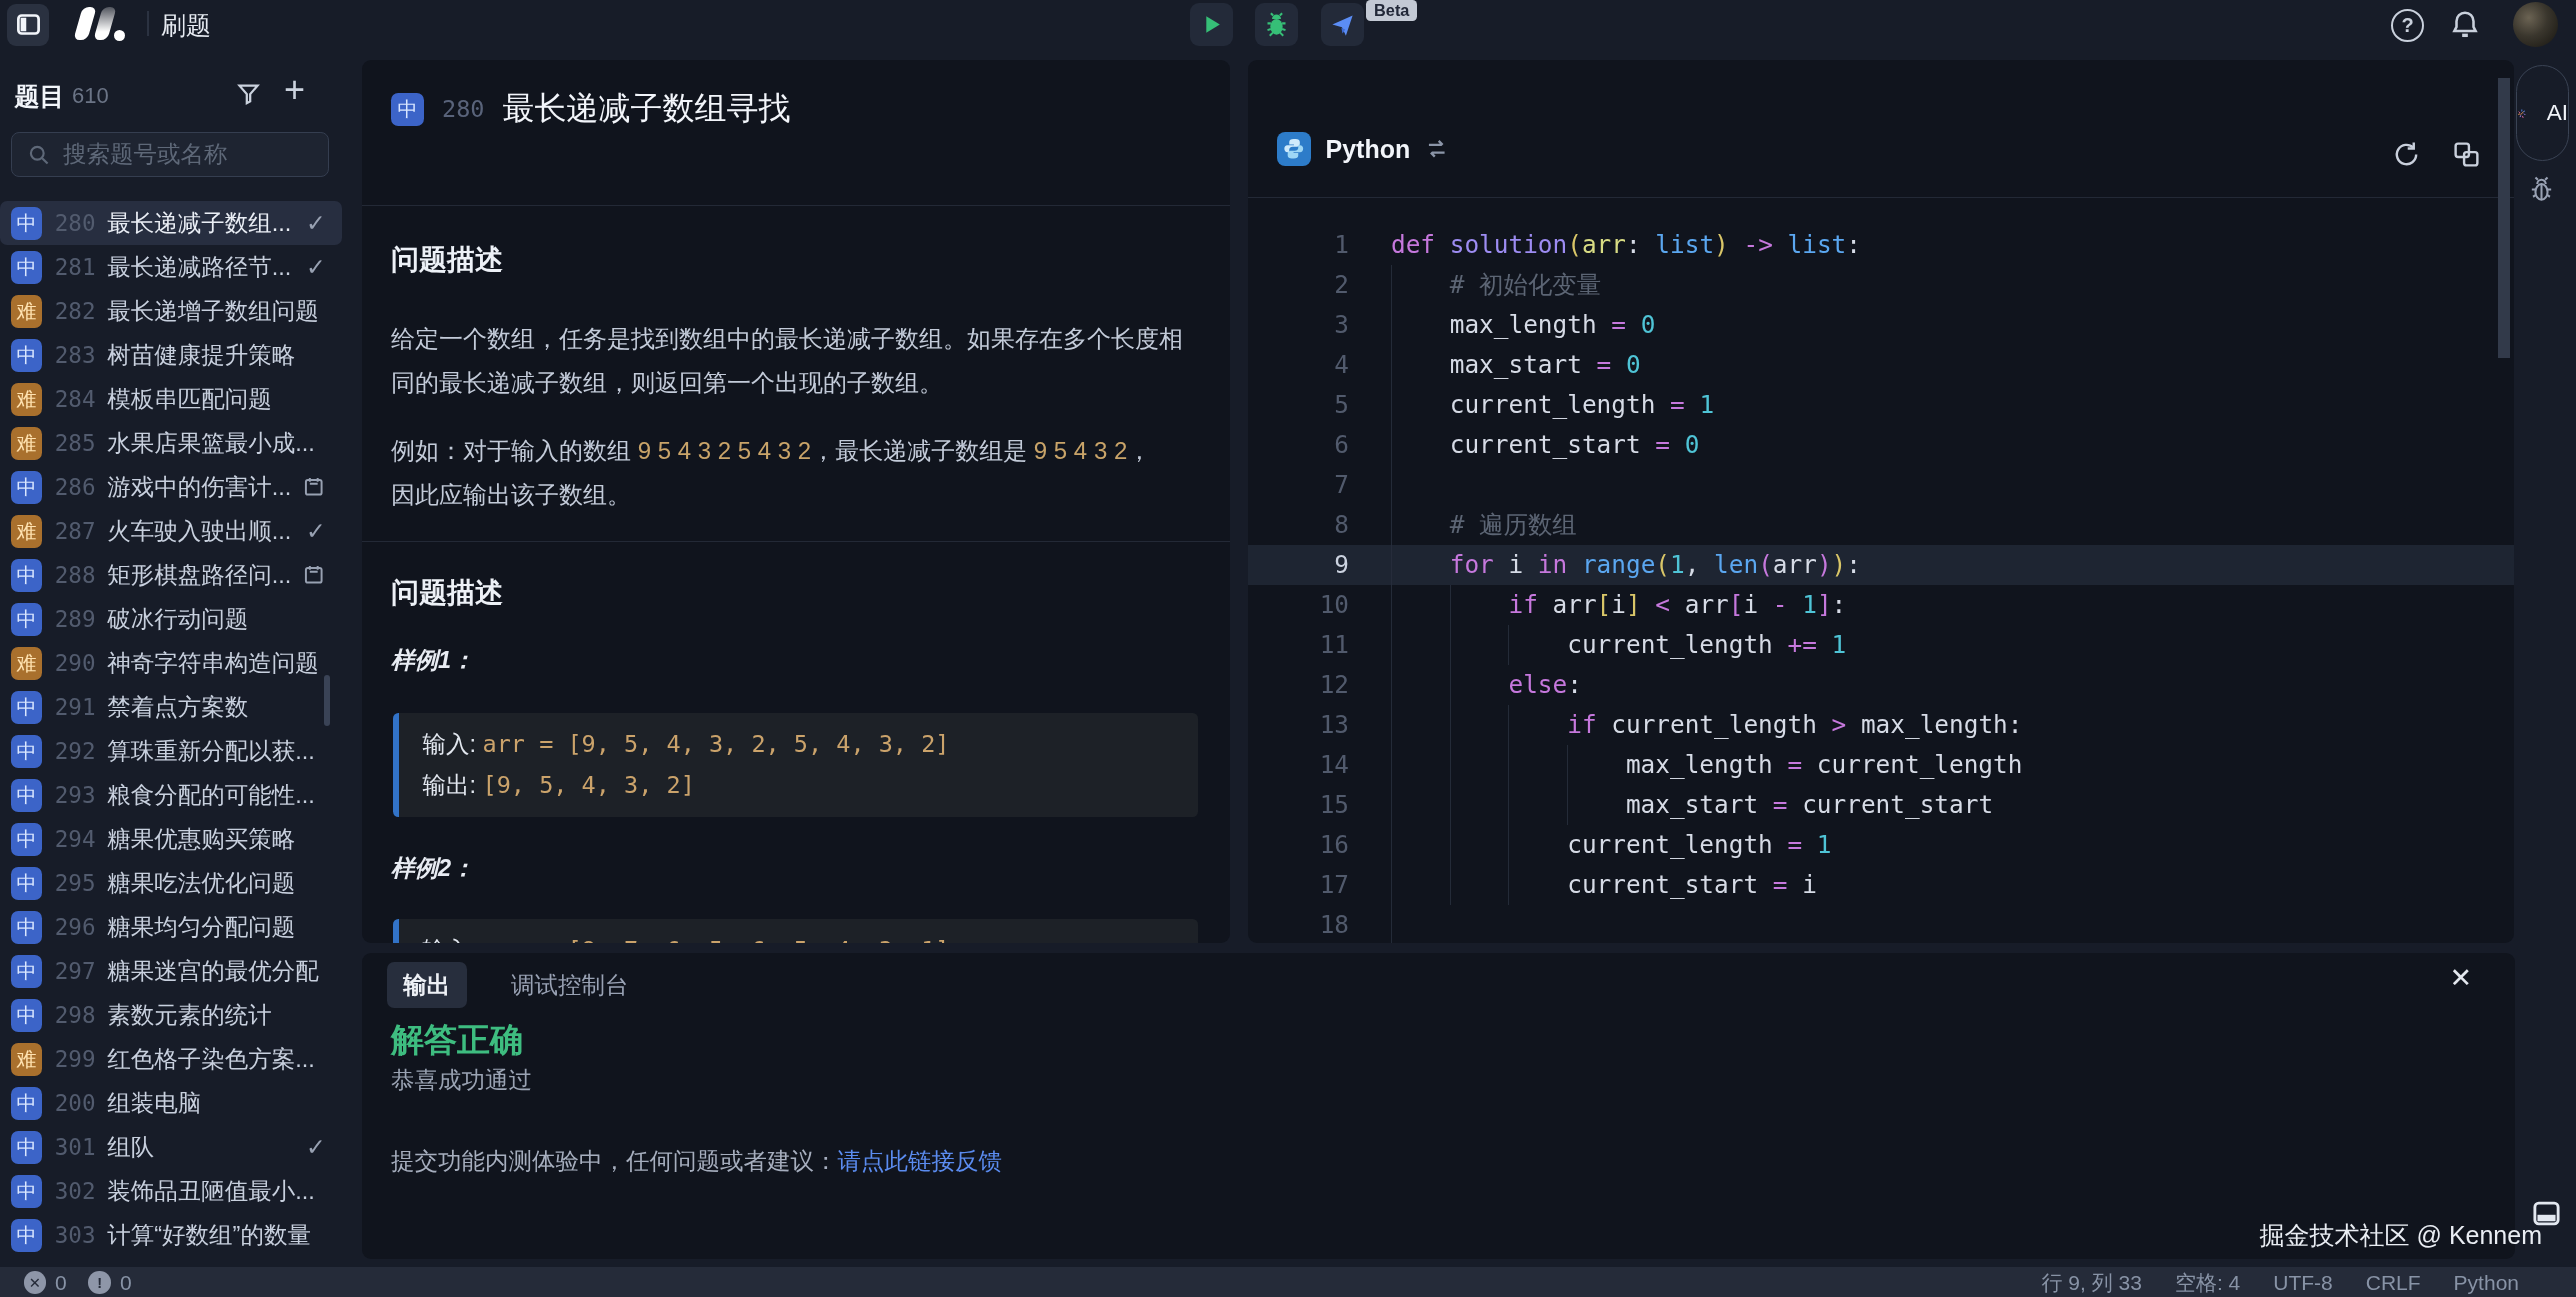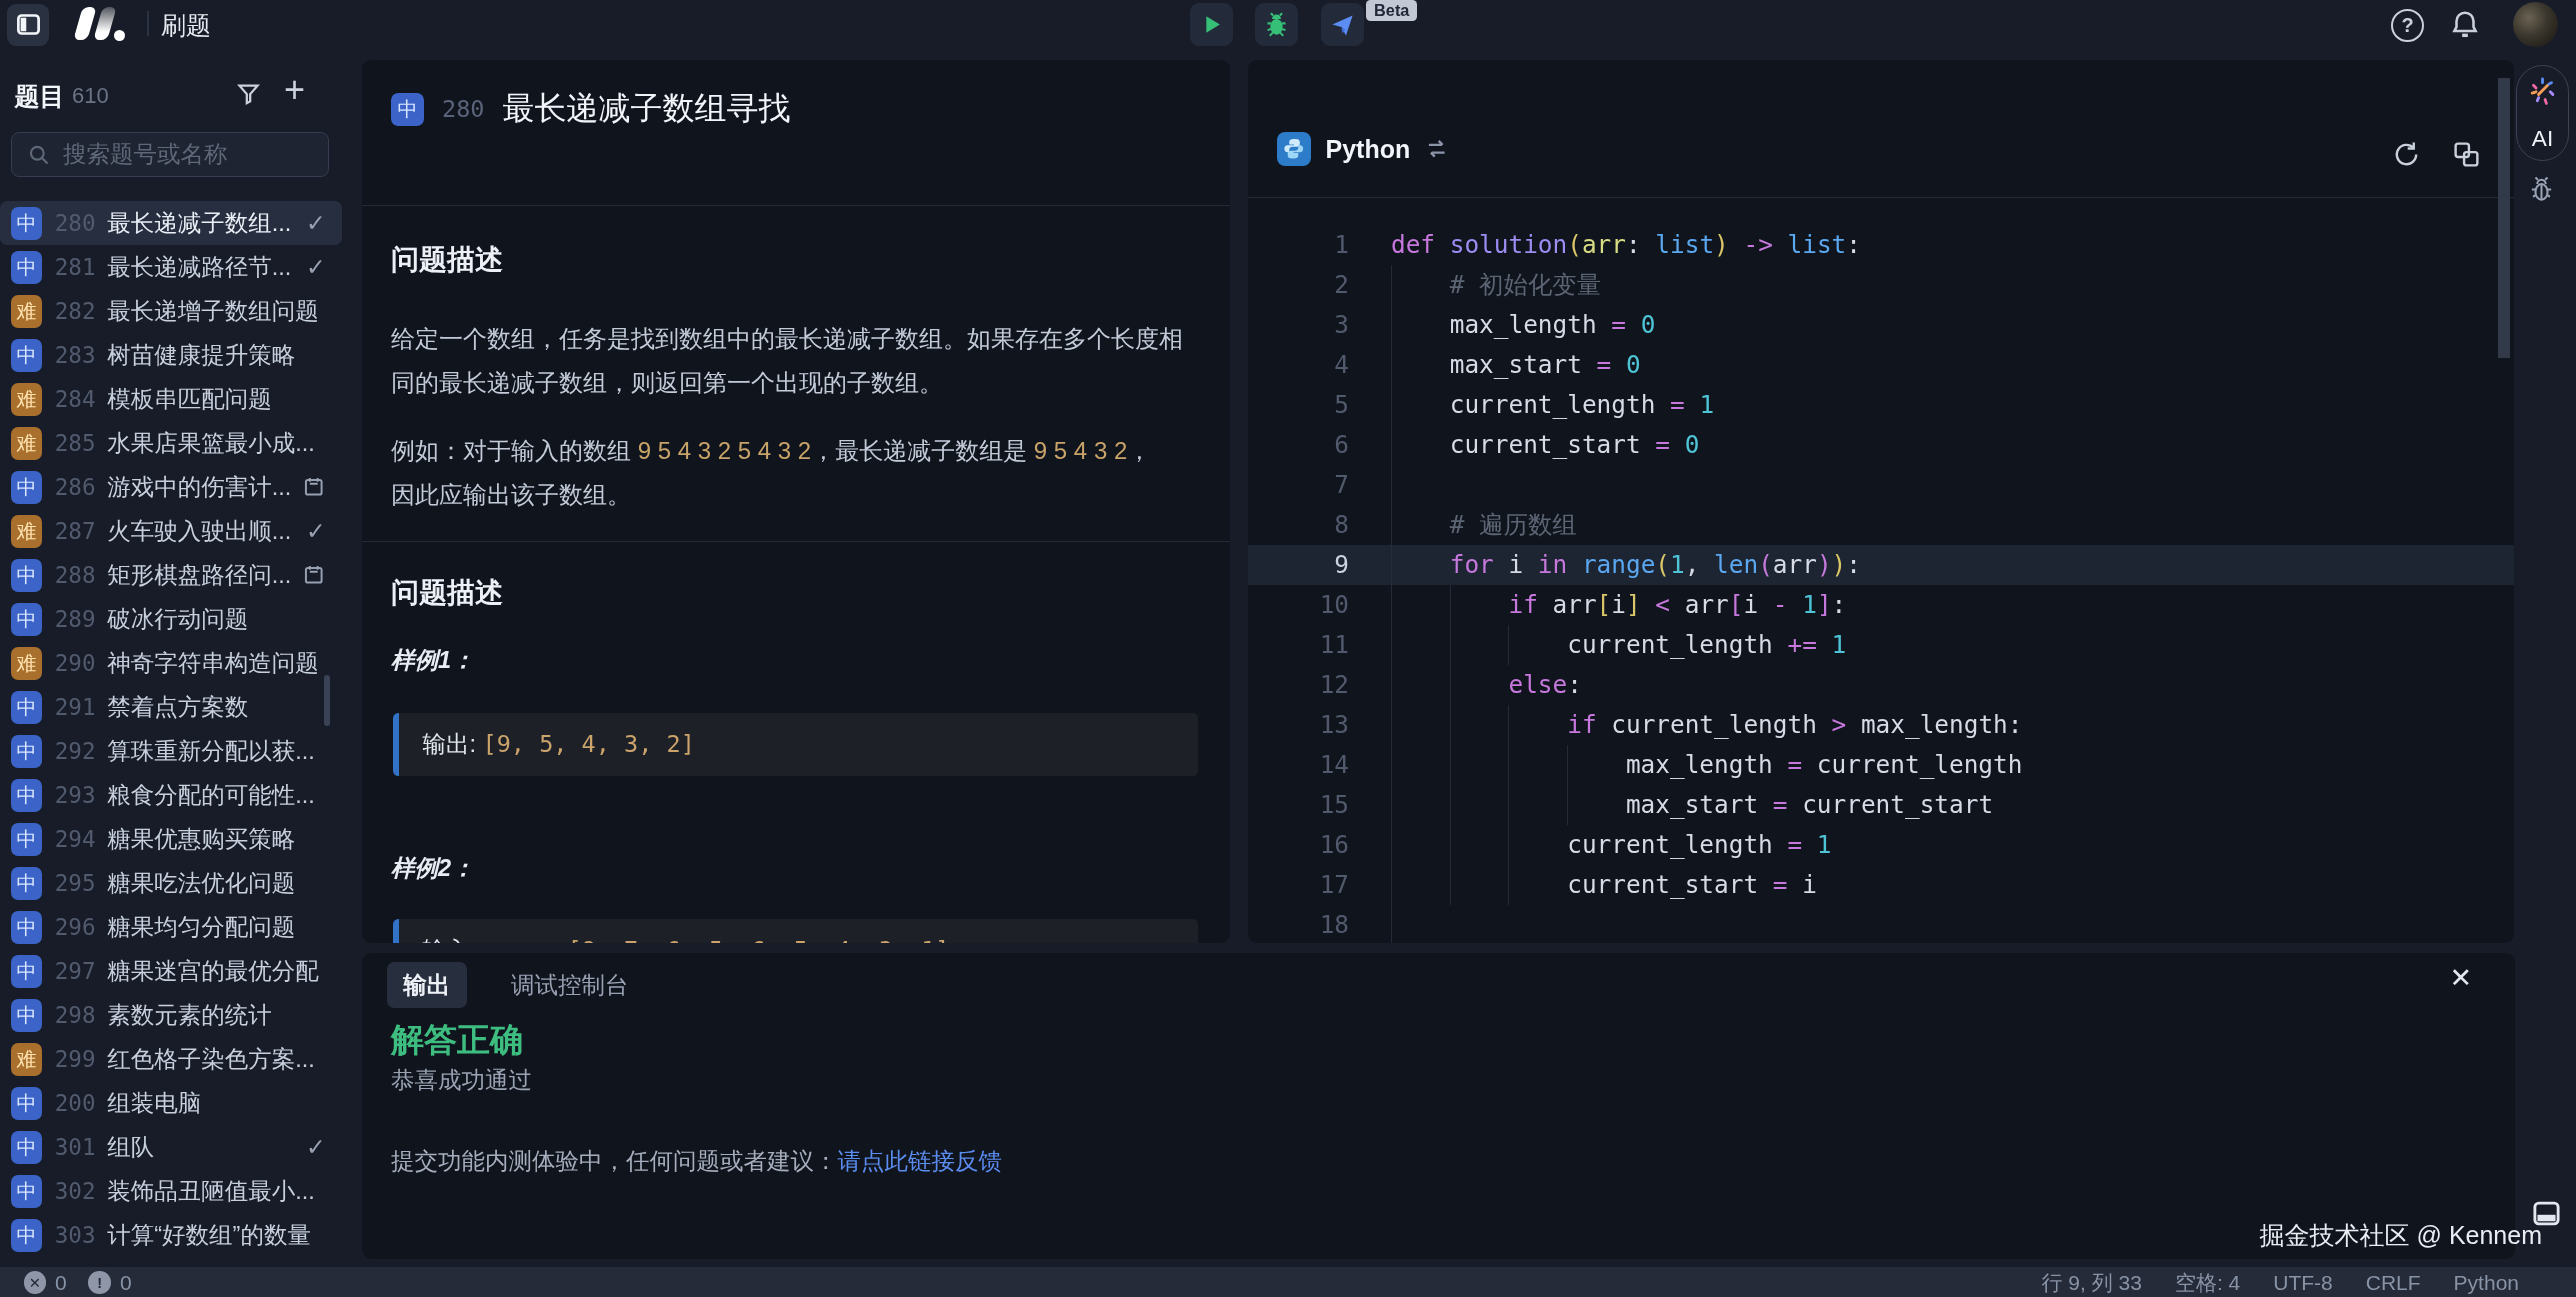"AI" .ai-pill { flex-direction: column -> row }
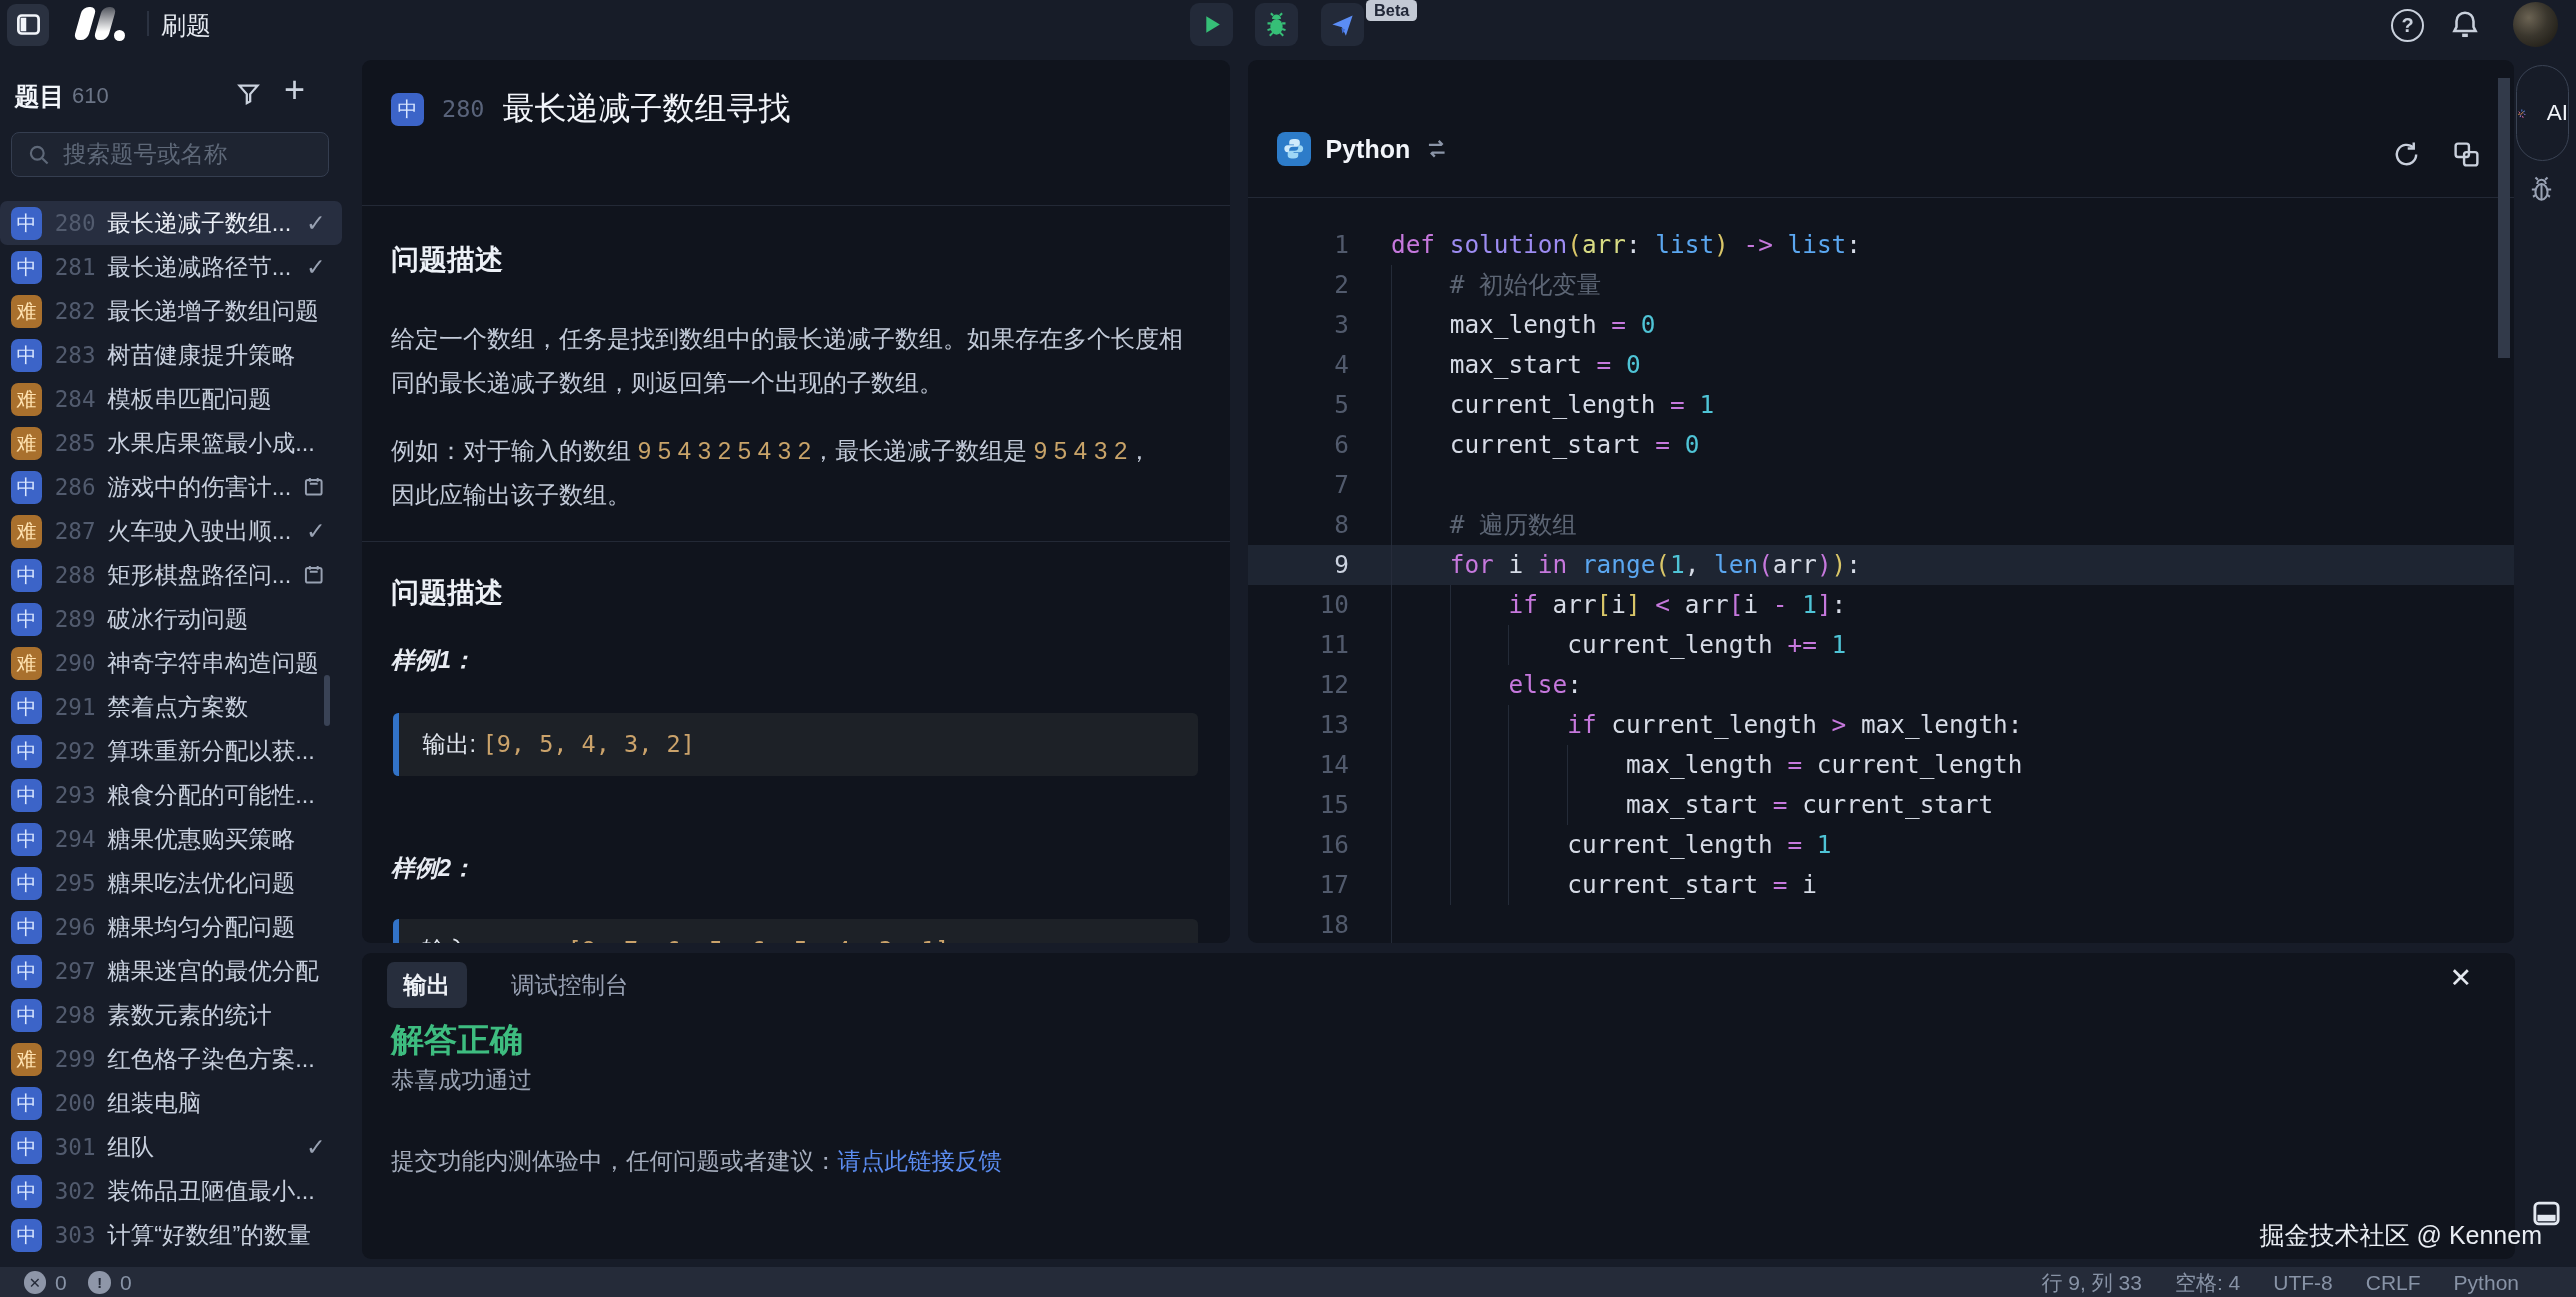"输入: arr = [9, 5," div.ln { html: none -> <div><span>输入: </span><span>arr = [9, 5, 4, 3, 2, 5, 4, 3, 2]</span></div> }
